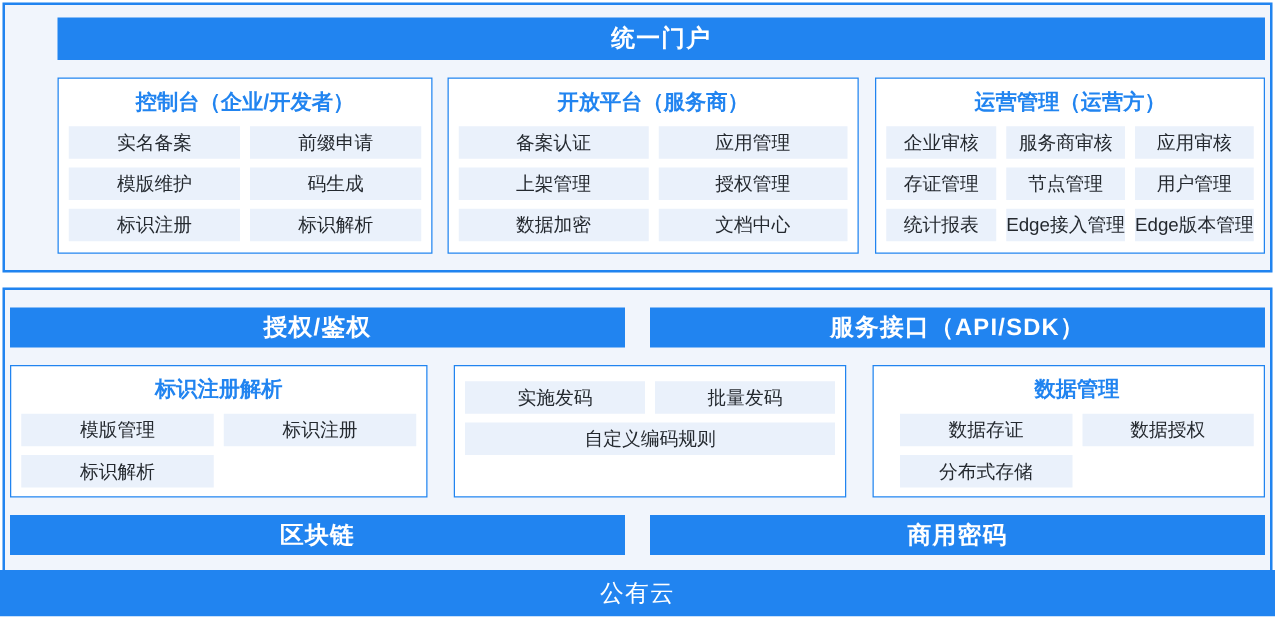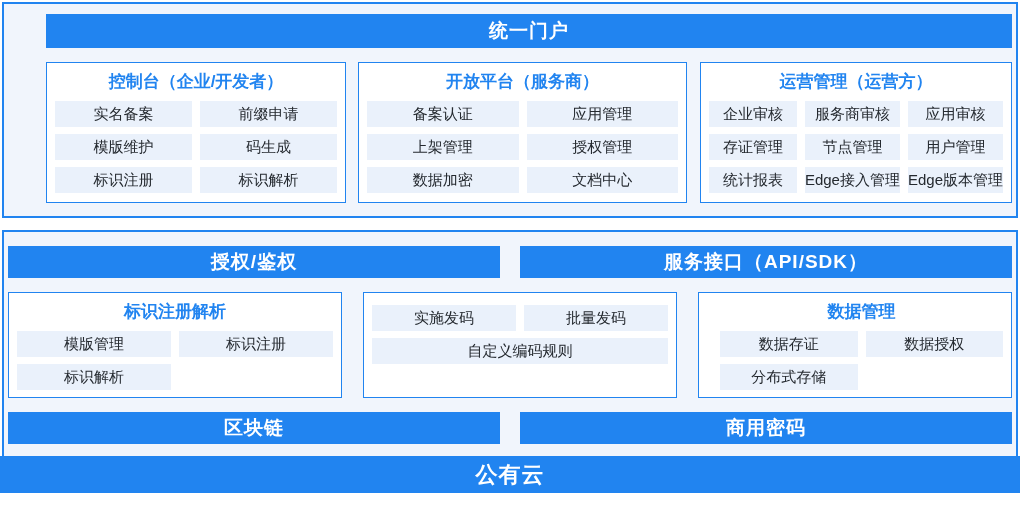"公有云" .footer-banner { font-size: 22px -> 19px; font-weight: bold -> normal }
